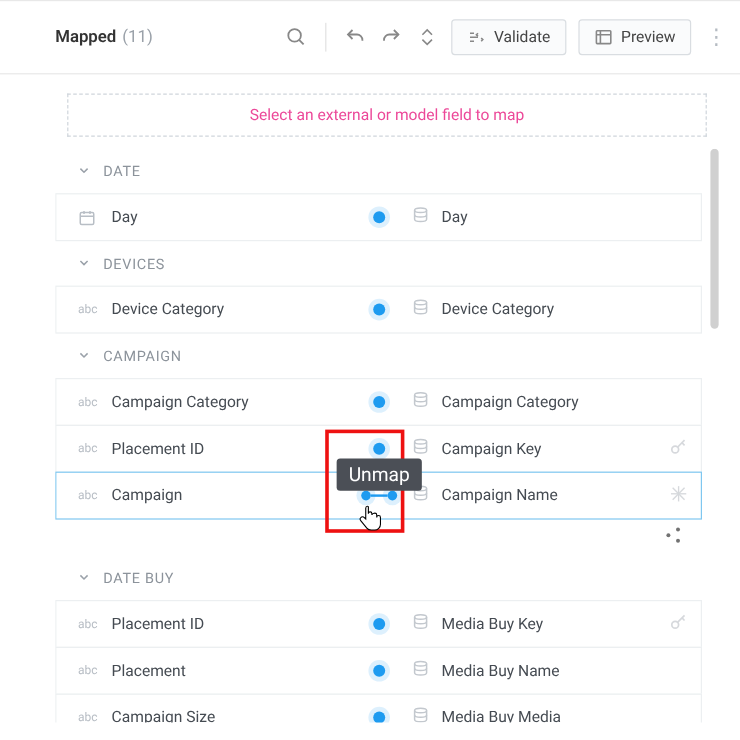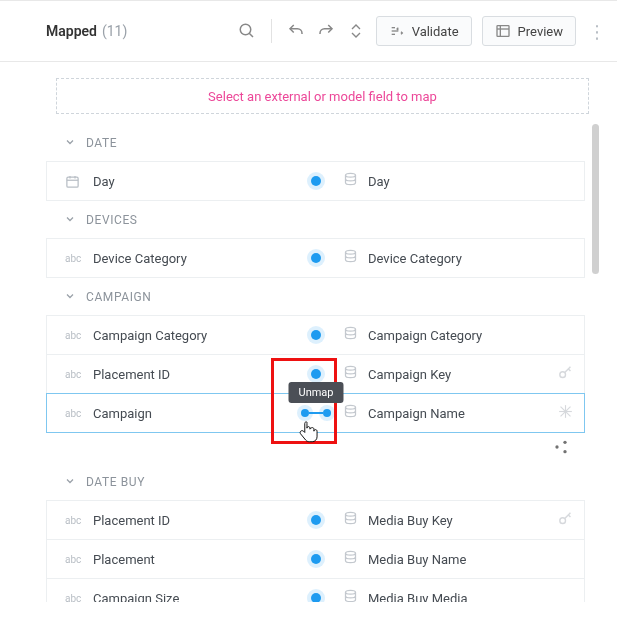"Unmap" .tooltip { font-size: 11px -> 16px }
